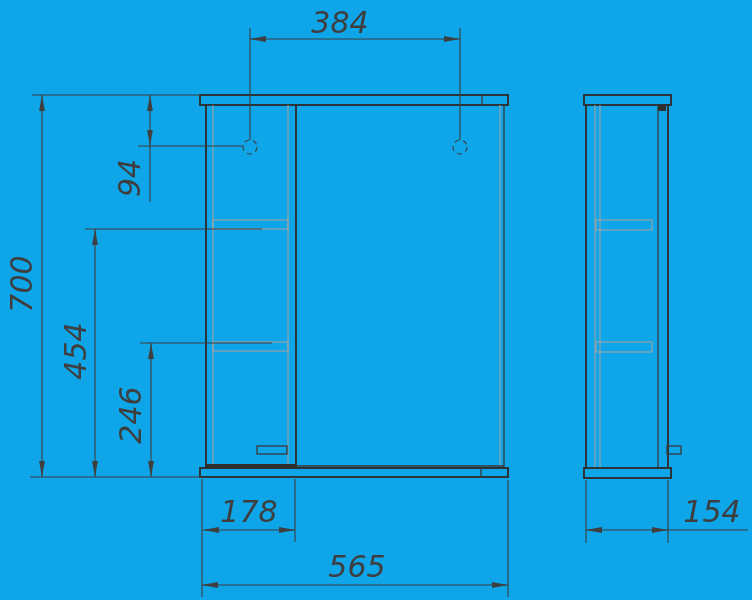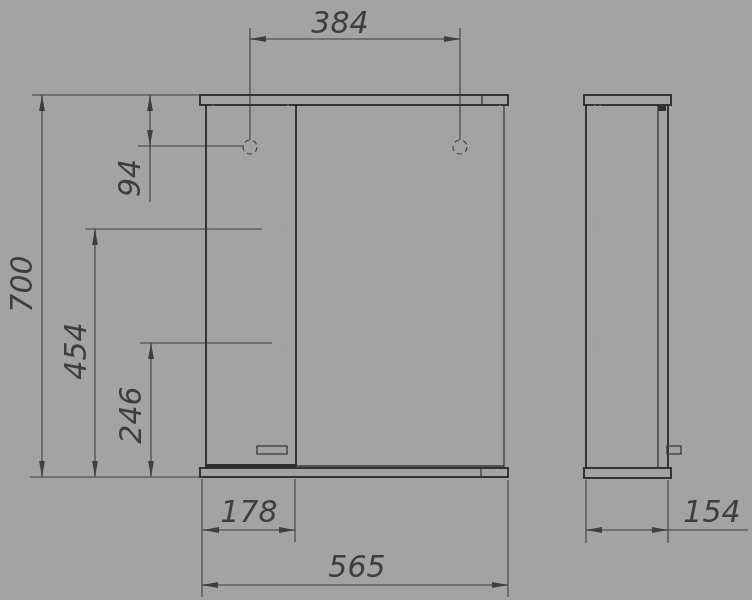"384" .stage { background: #a3a3a3 -> #0ea5e9 }
